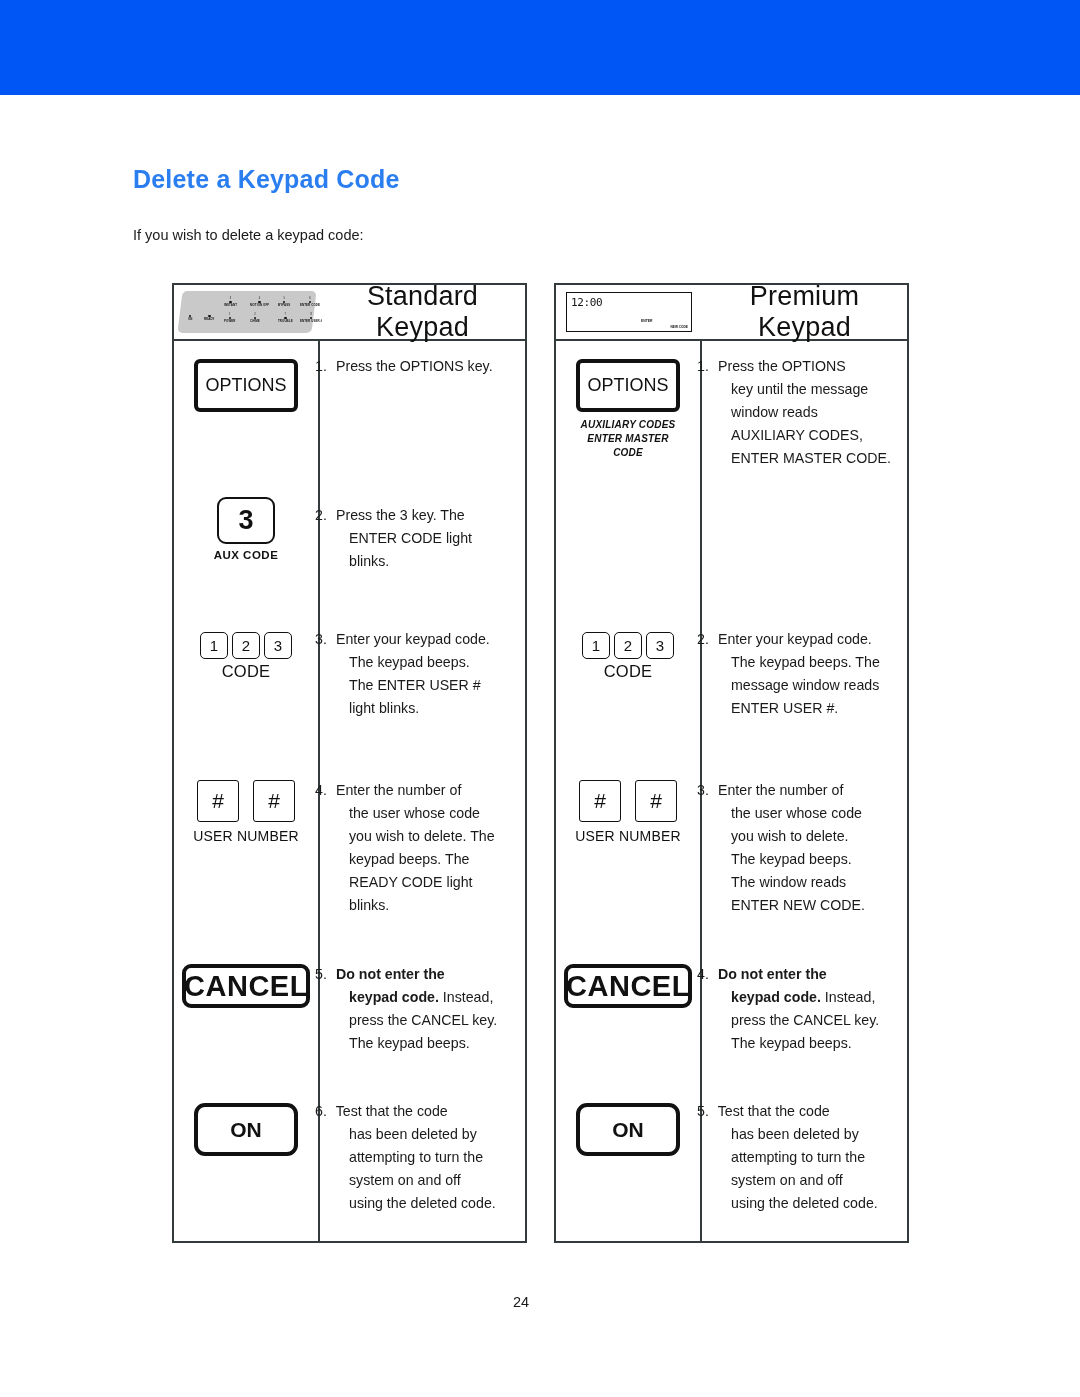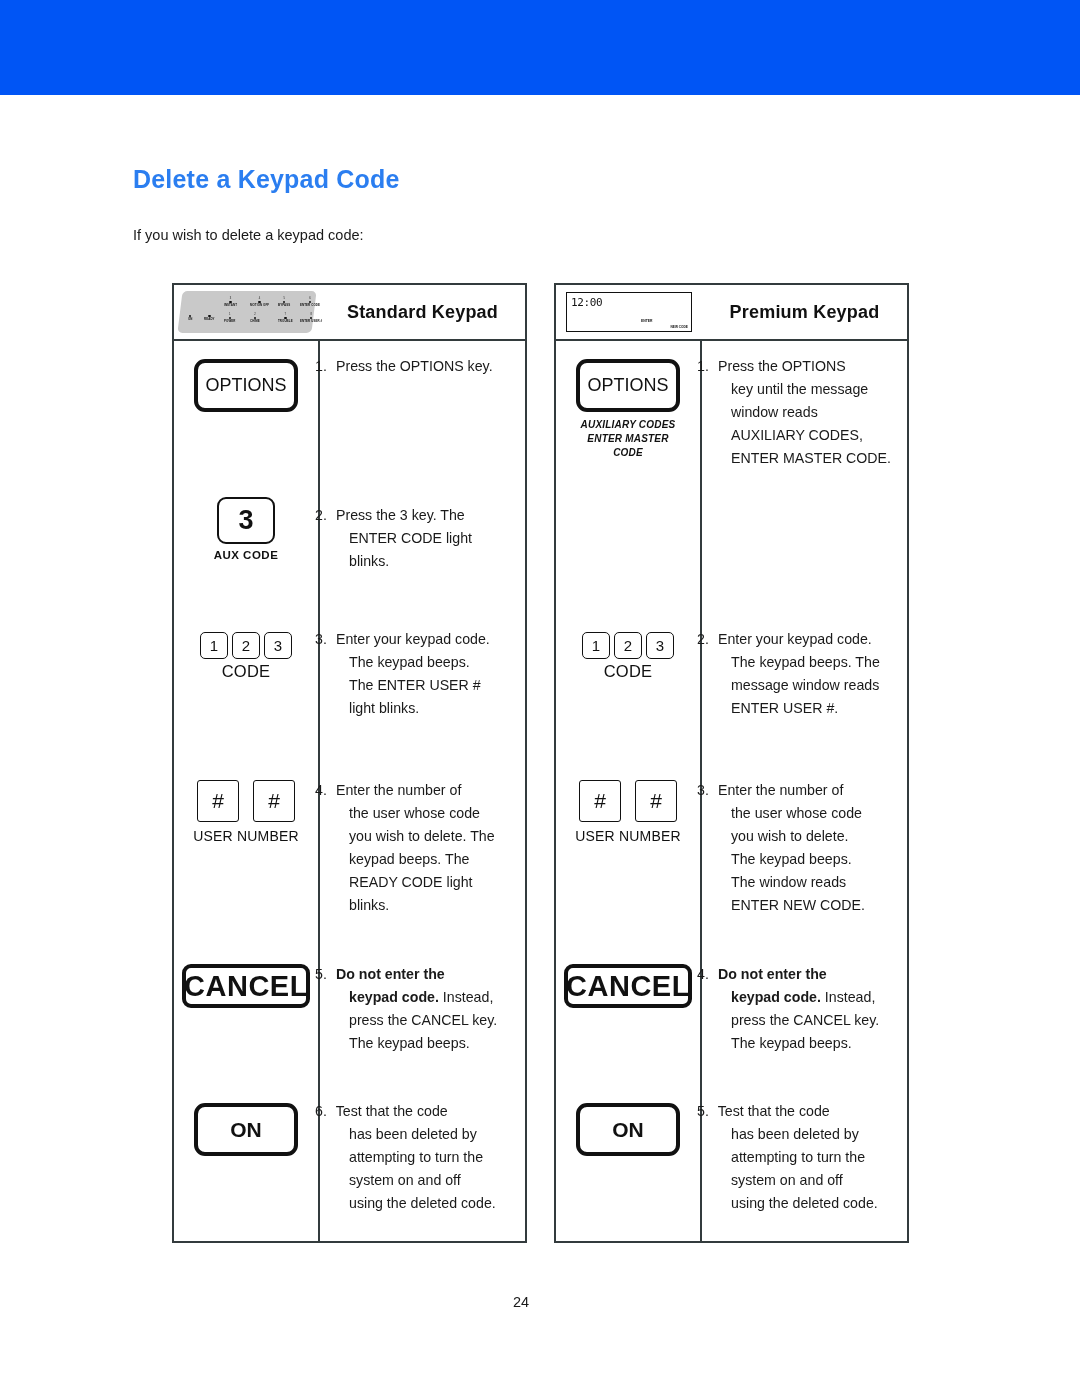"Standard Keypad" .kp-header-title { font-size: 18px -> 27px; font-weight: bold -> normal }
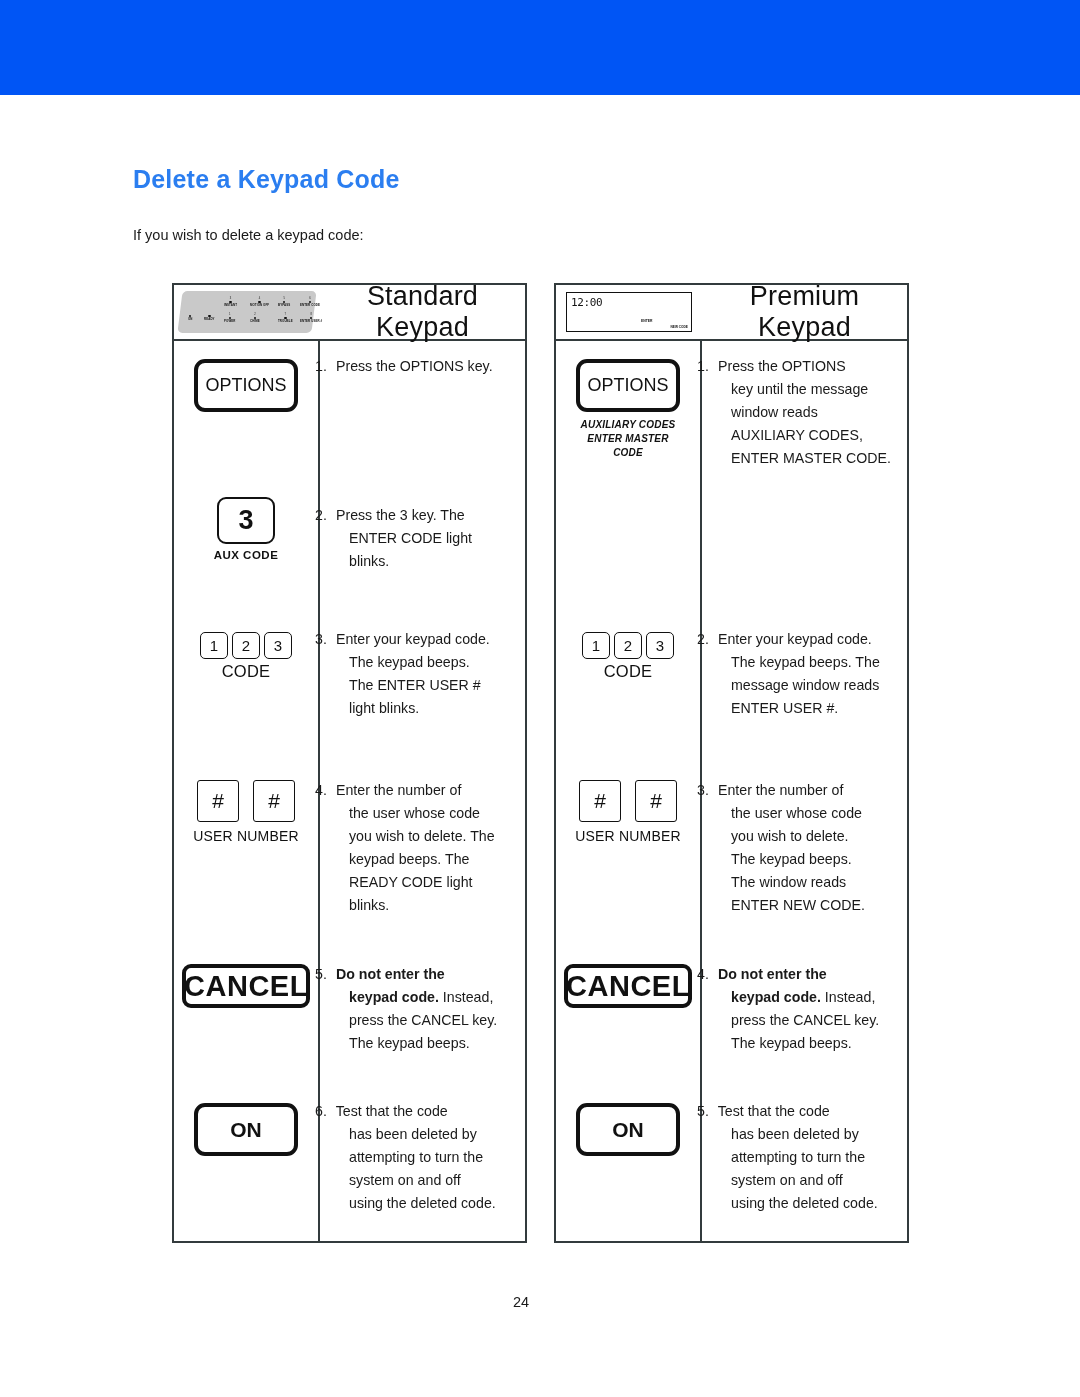"OPTIONS" .key-options { border-radius: 11px -> 6px }
